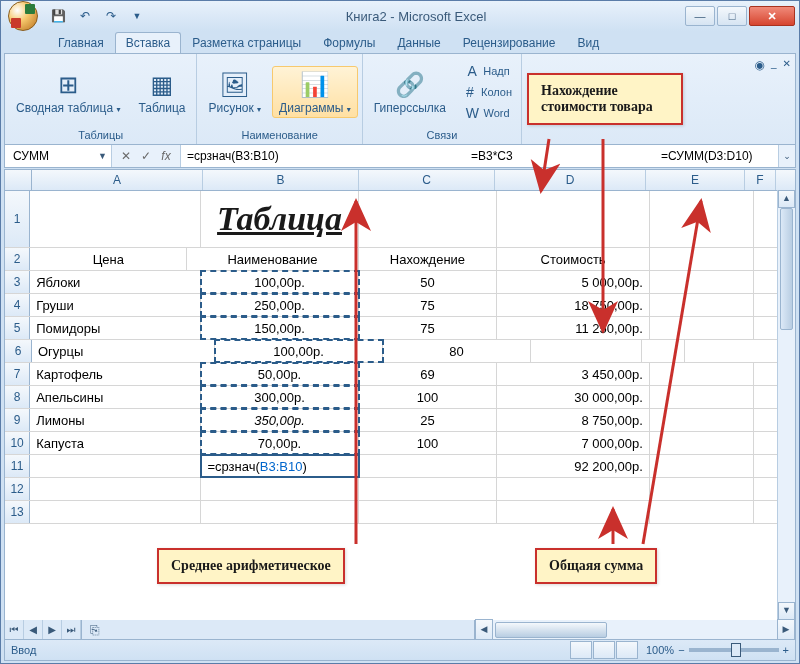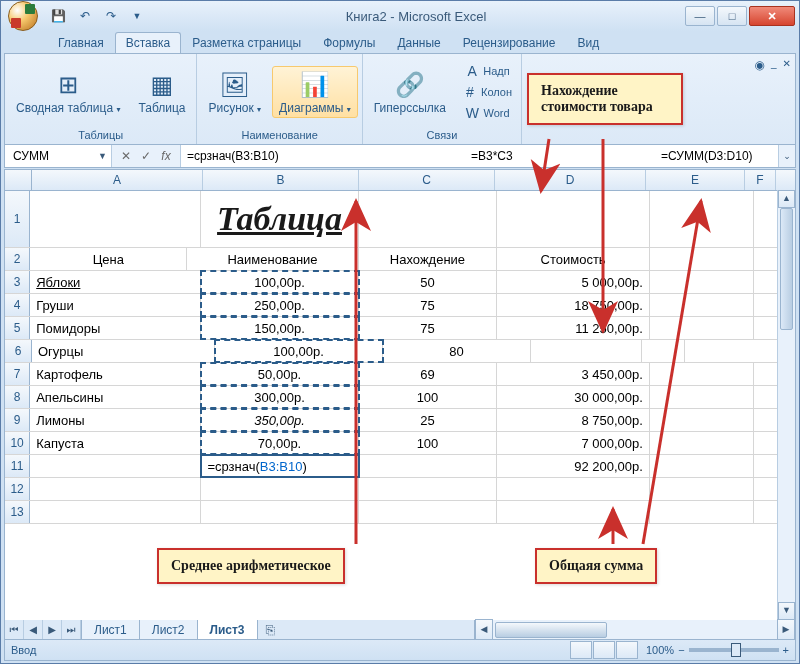"Яблоки" div.cell { text-decoration: underline -> none }
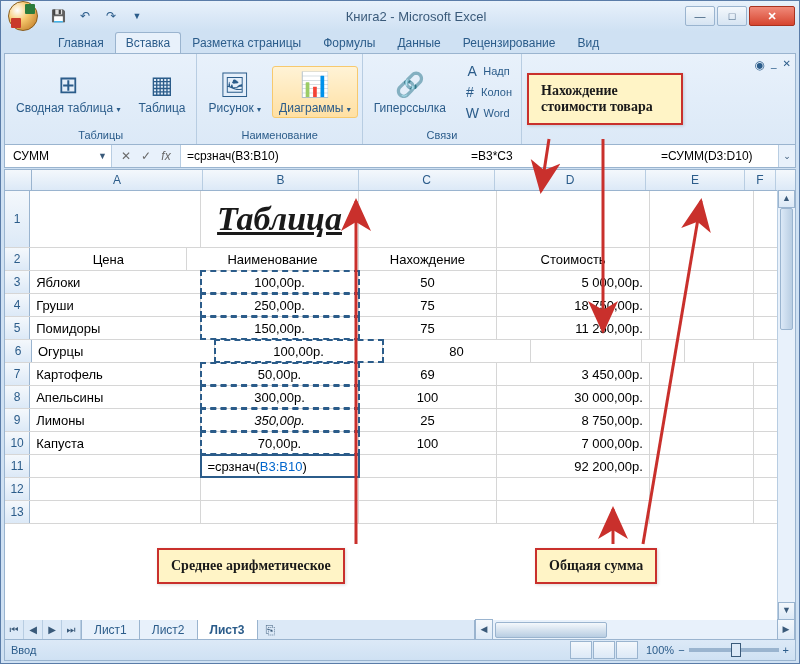"Лист1" div { html: <div> <div>Лист1</div> <div>Лист2</div> <div>Лист3</div> </div> -> none }
